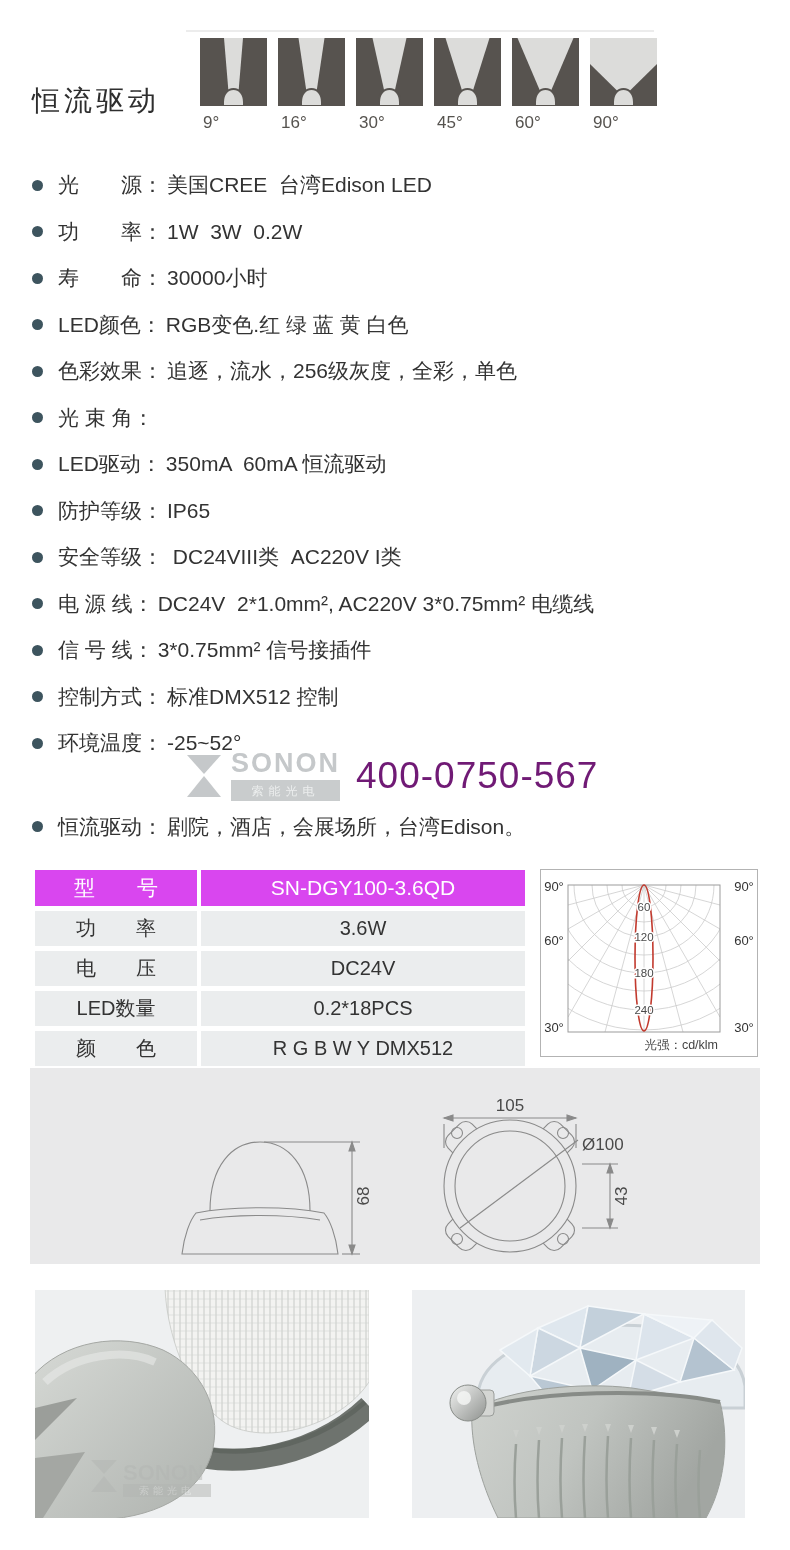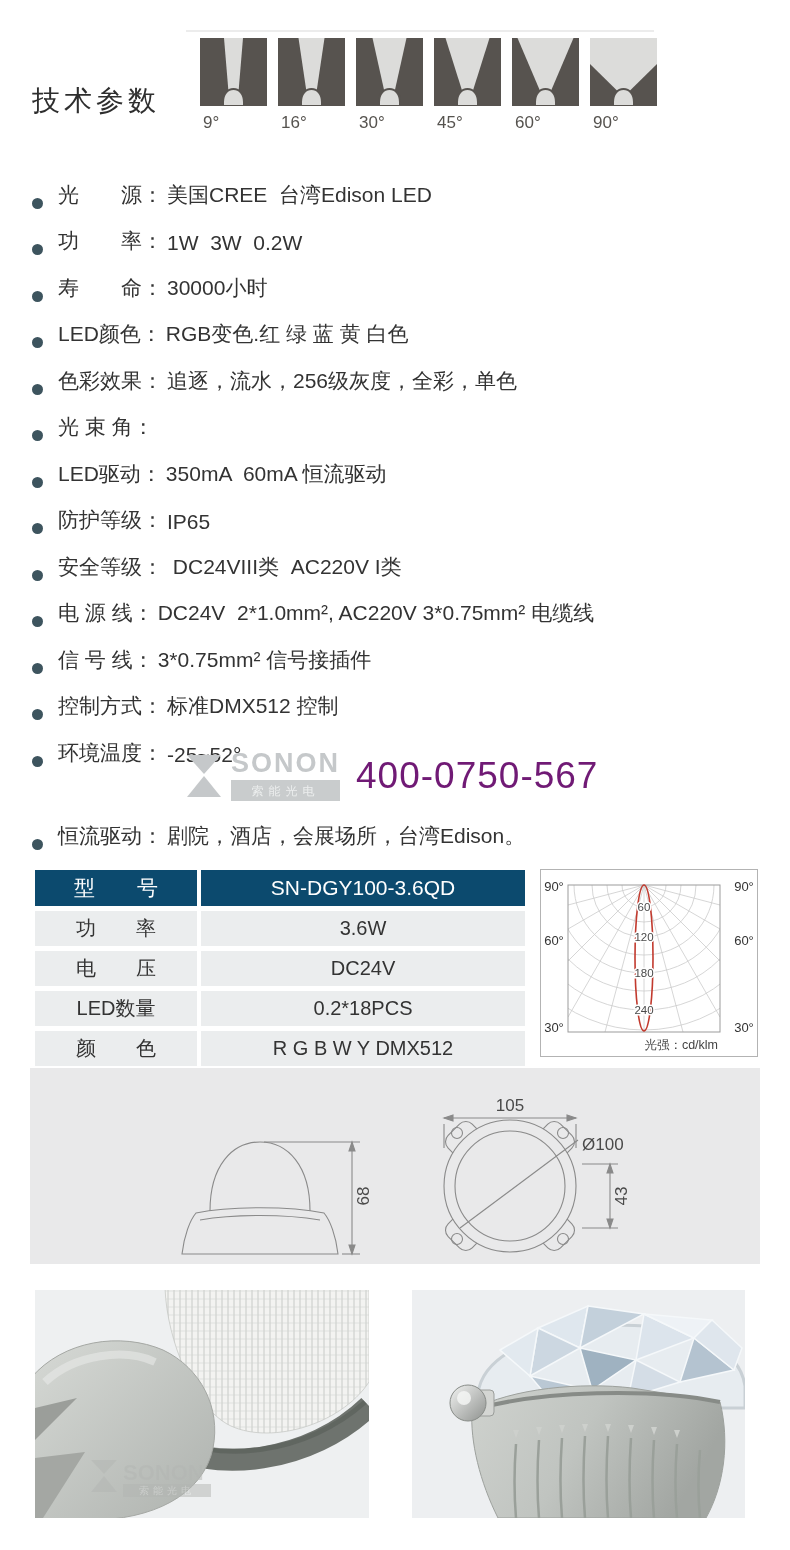"技术参数" div.page-title { text: 技术参数 -> 恒流驱动 }
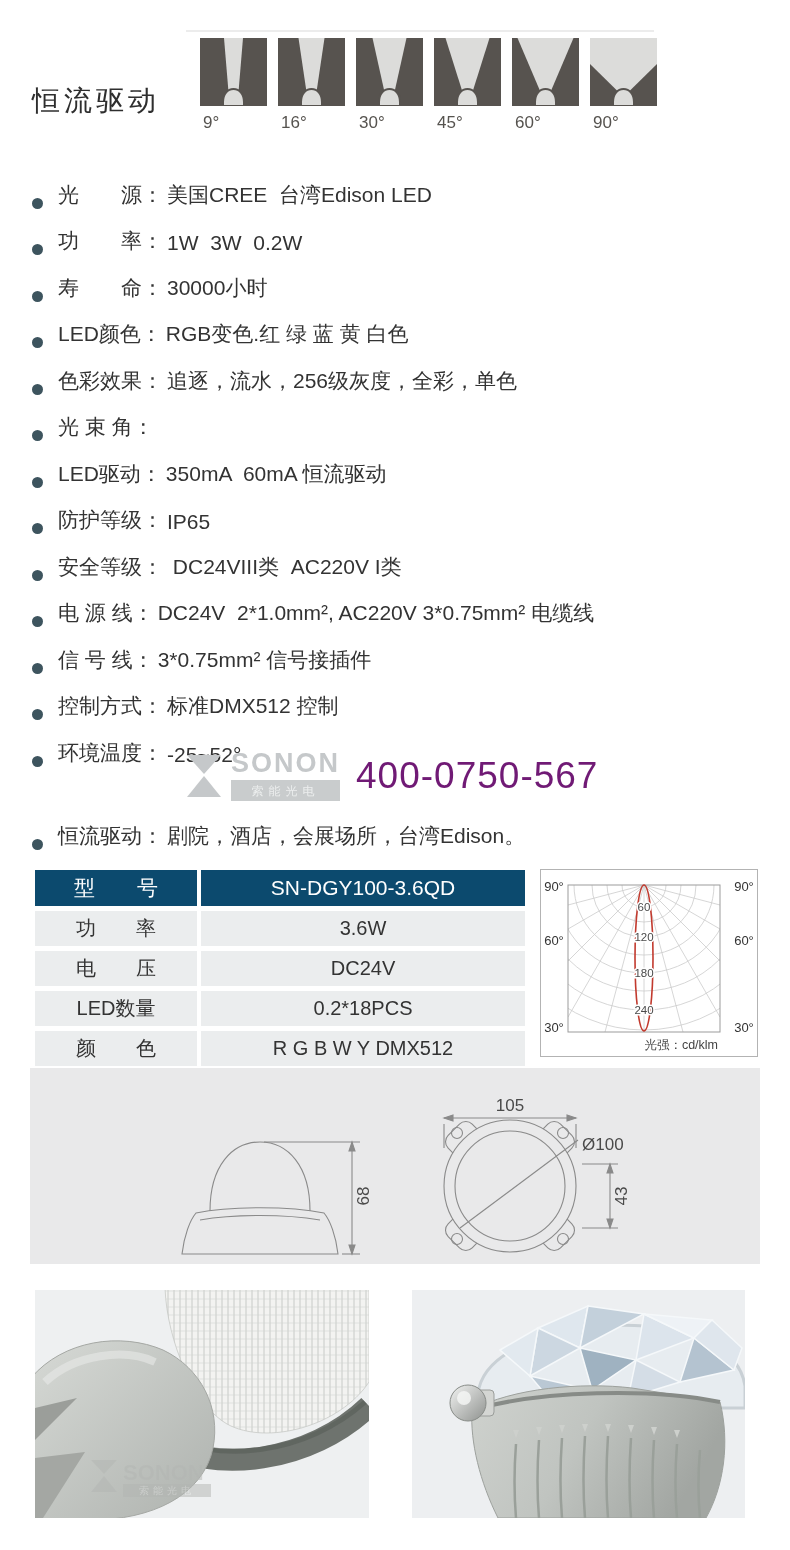"光 源：" .spec-item { align-items: flex-end -> center }
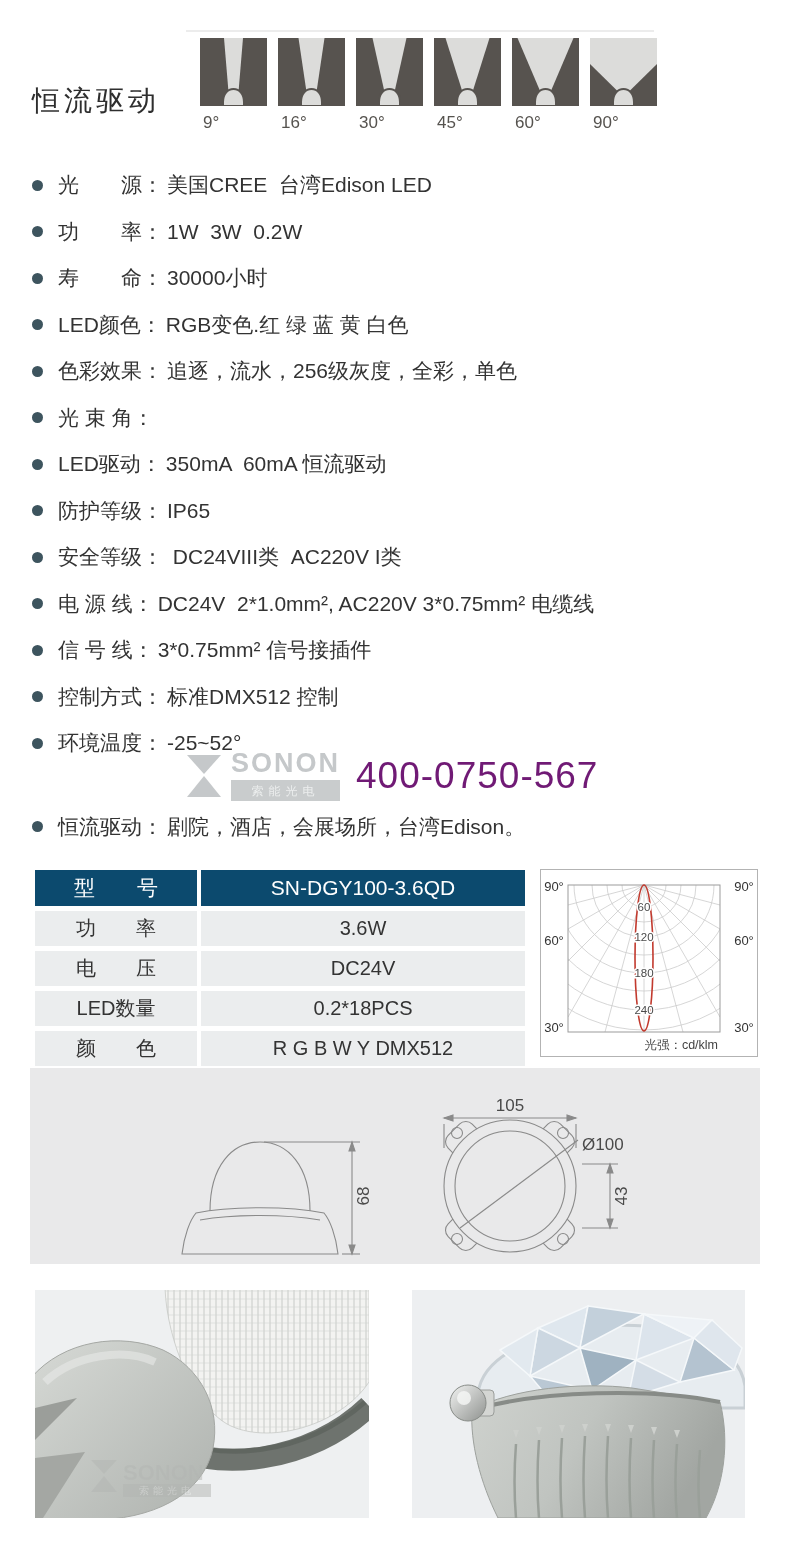"型 号" .cell.header { background: #0c4a6e -> #d946ef }
